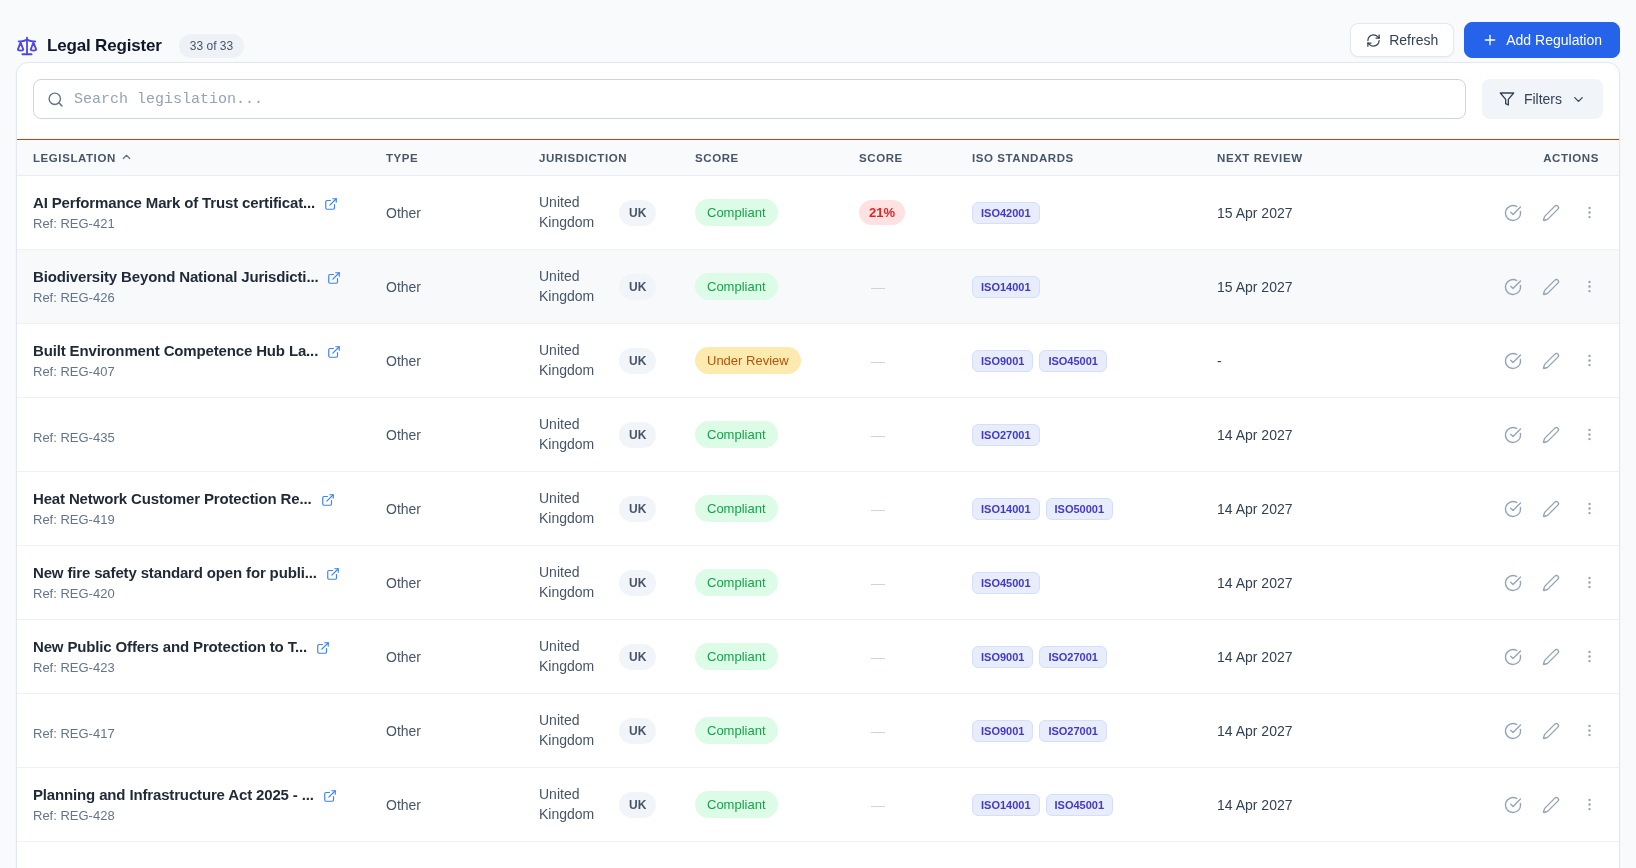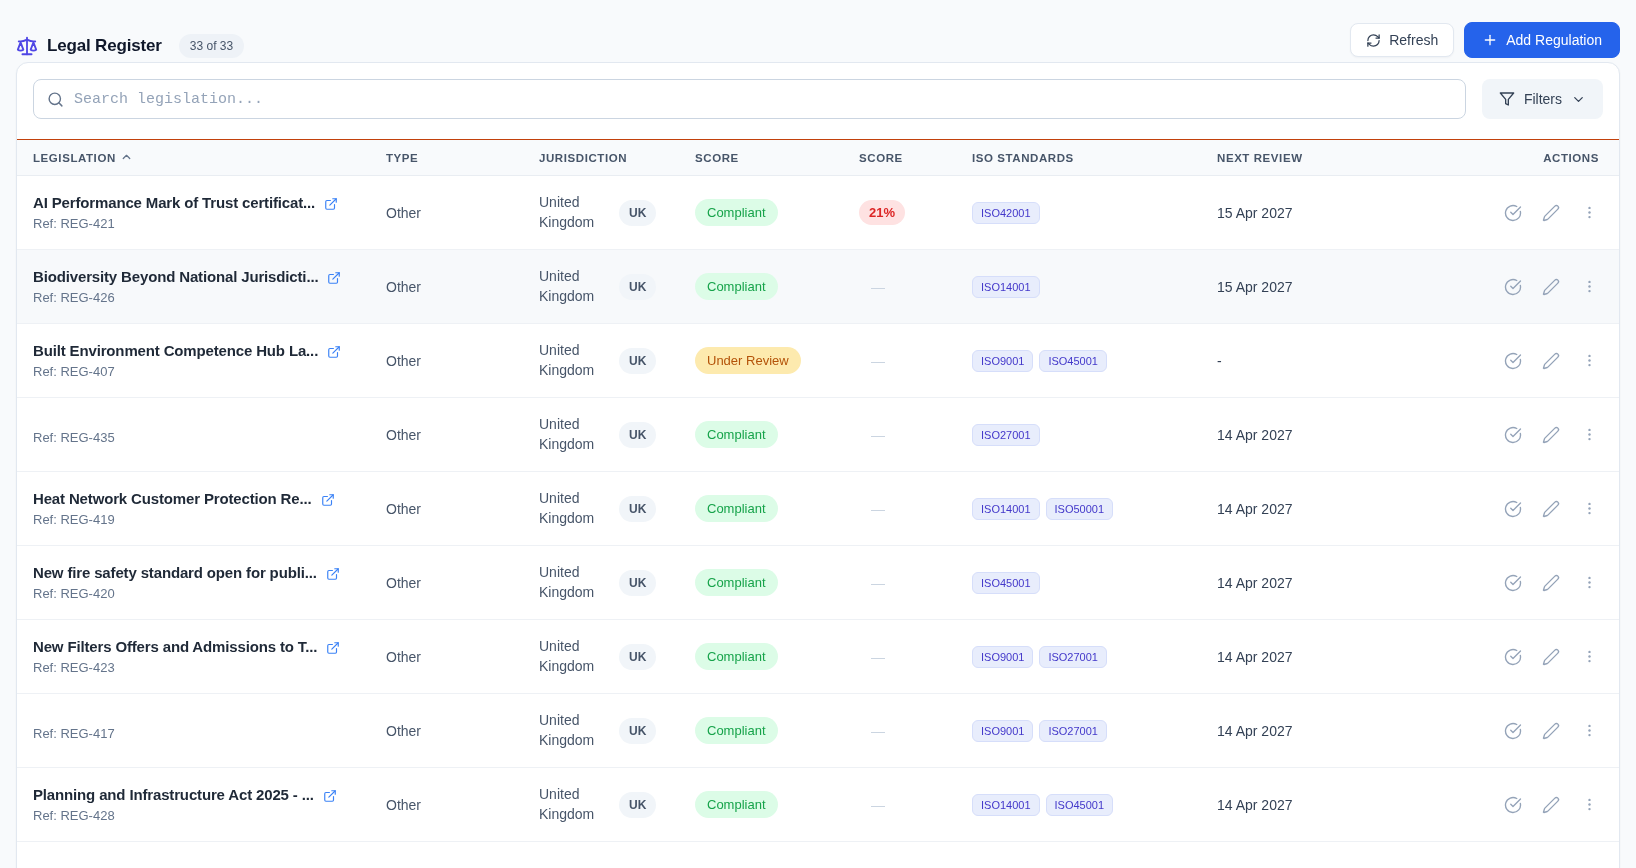"ISO42001" .iso-pill { font-weight: 400 -> 700 }
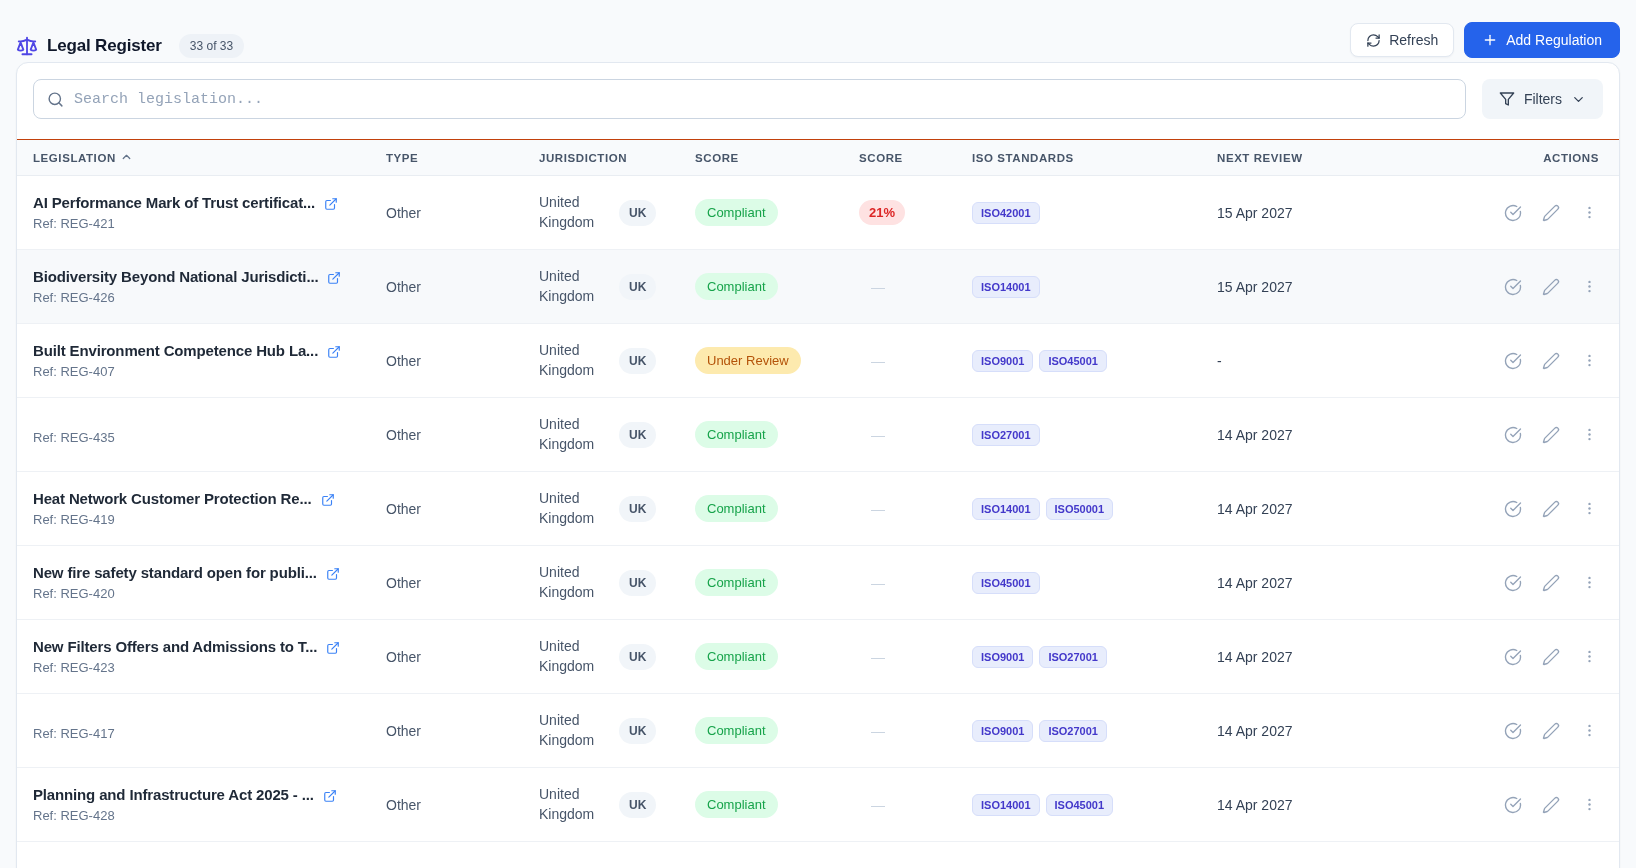"New Filters Offers and Admissions" span.leg-name { text: Filters Offers and Admissions -> Public Offers and Protection }
